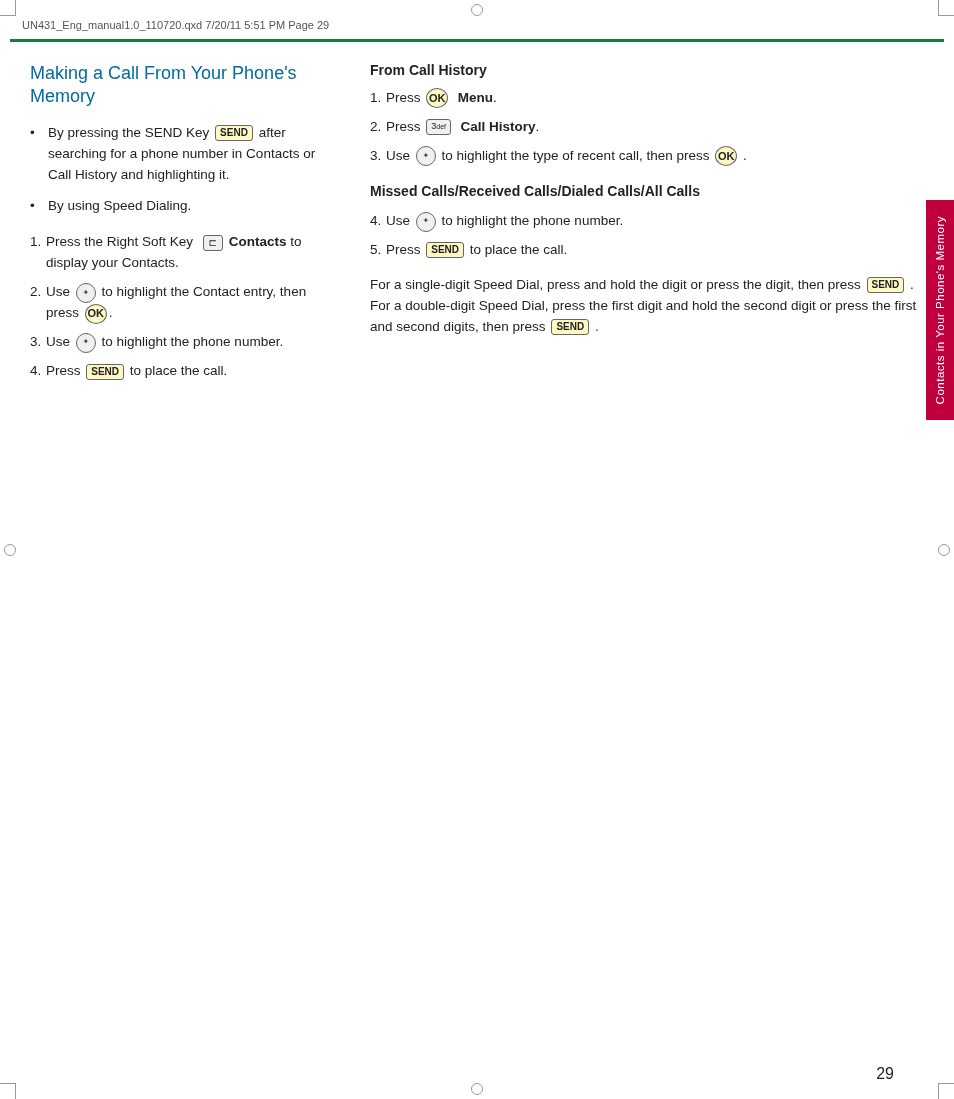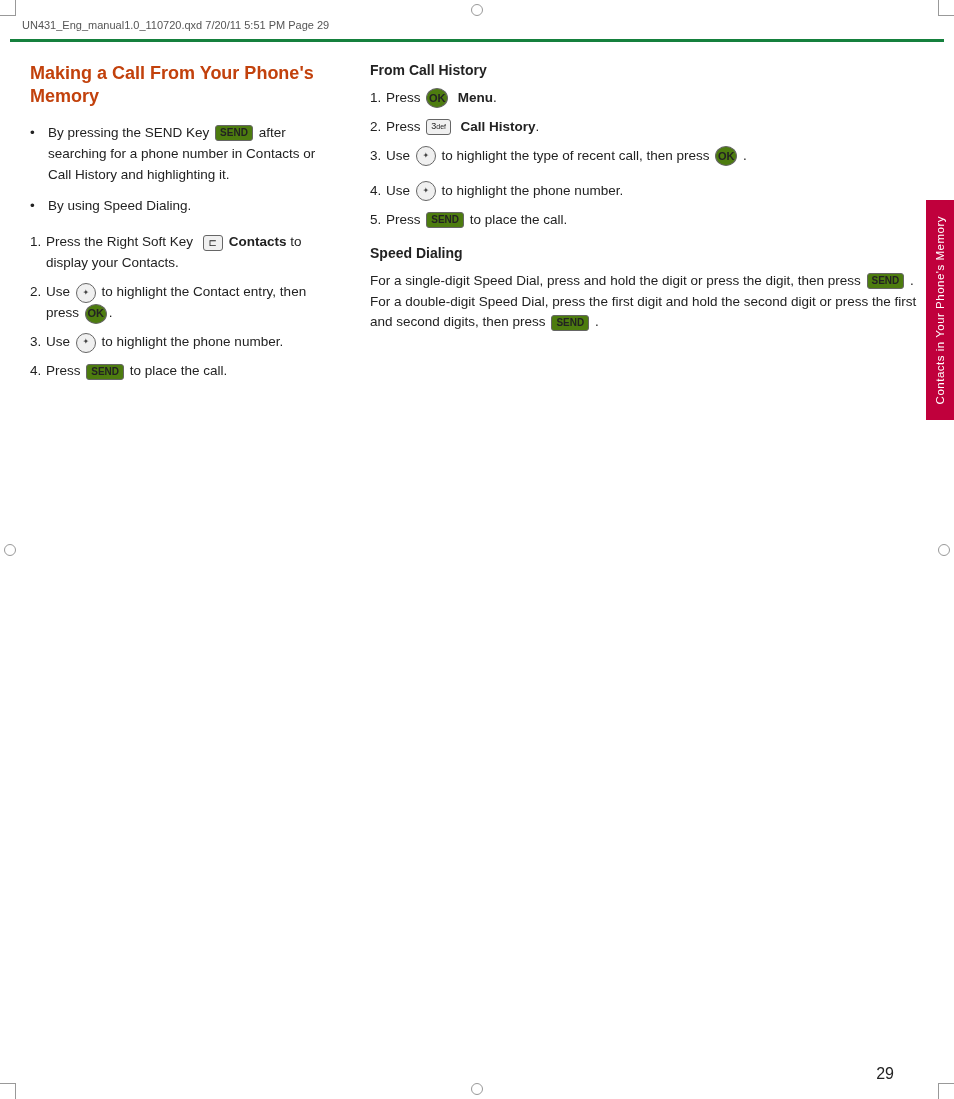"Making a Call From Your" .section-title { color: #c2410c -> #0369a1; font-weight: bold -> normal }
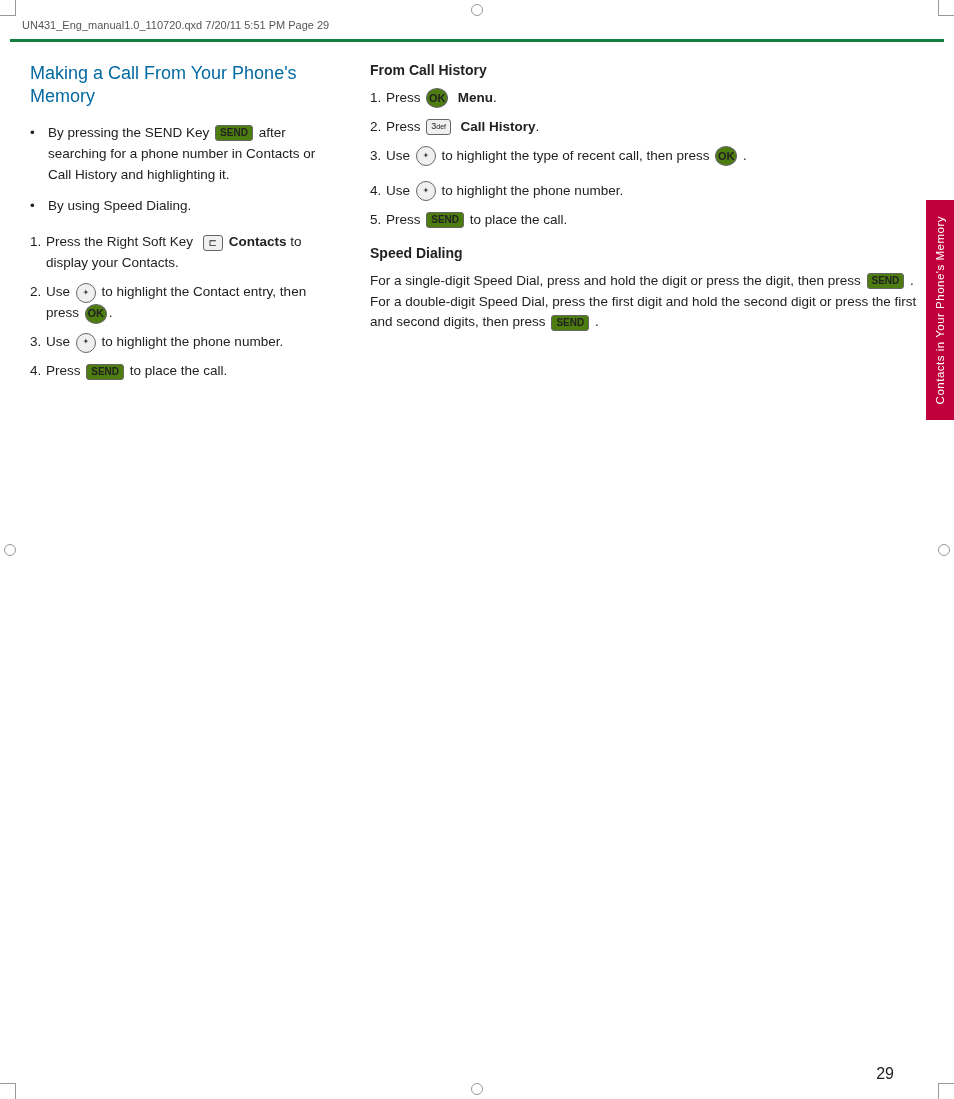"OK" .inline-key { background: #4d7c0f -> #fef9c3 }
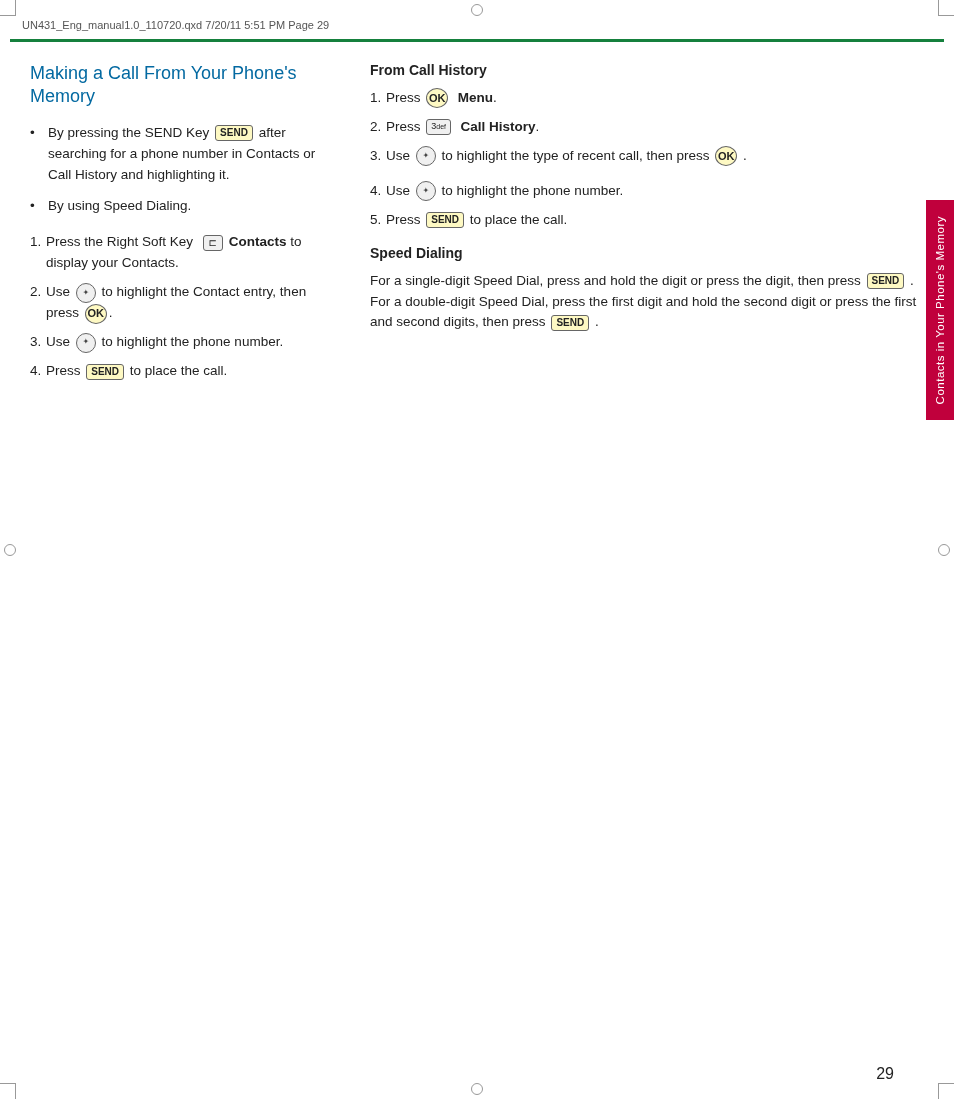"Missed Calls/Received Calls/Dialed" div { html: none -> <div> <p>Missed Calls/Received Calls/Dialed Calls/All Calls</p> </div> }
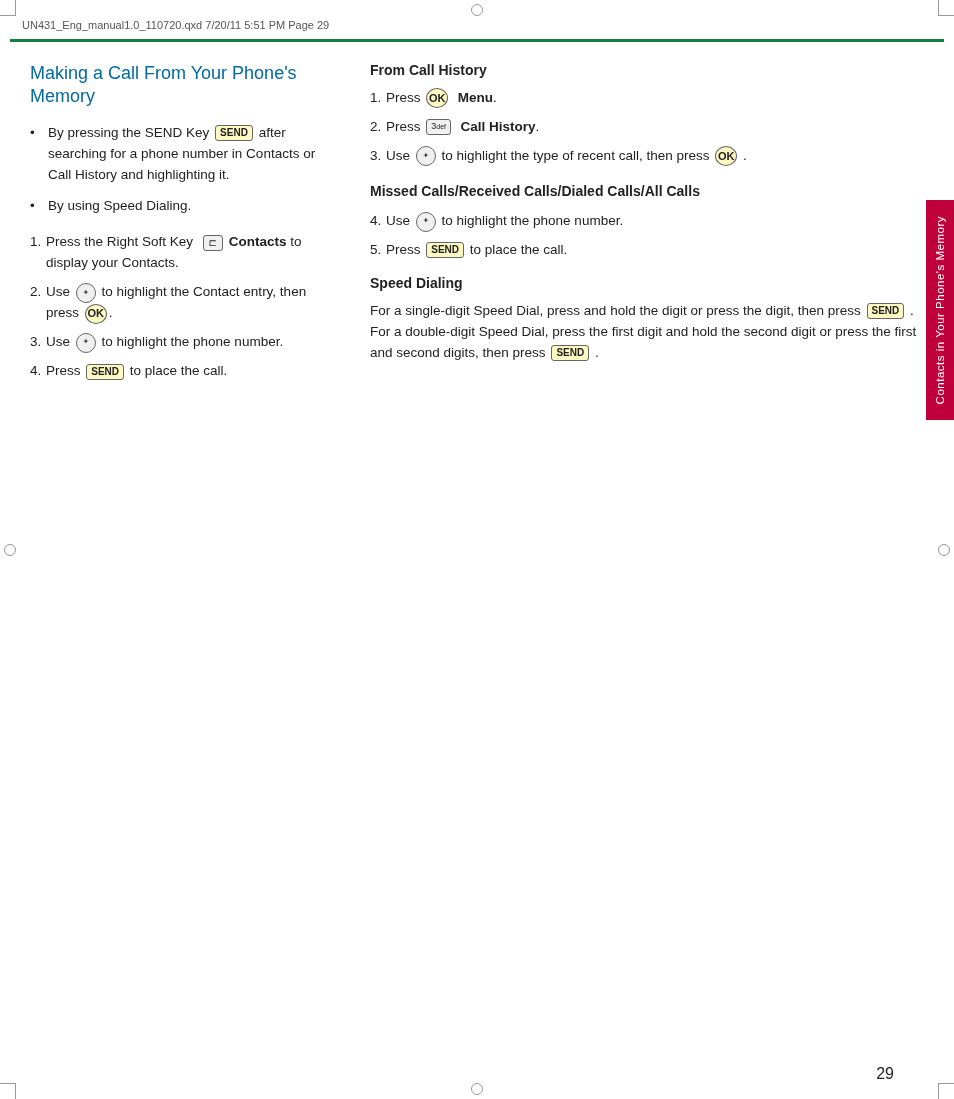"Speed Dialing" div.subsection-title { html: <div>Speed Dialing</div> -> none }
